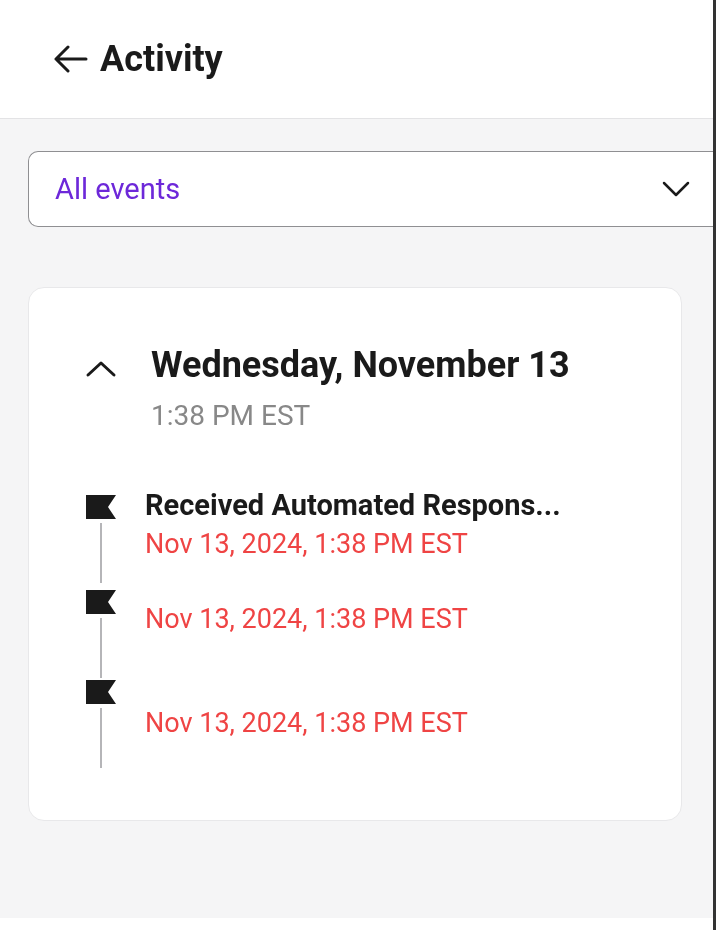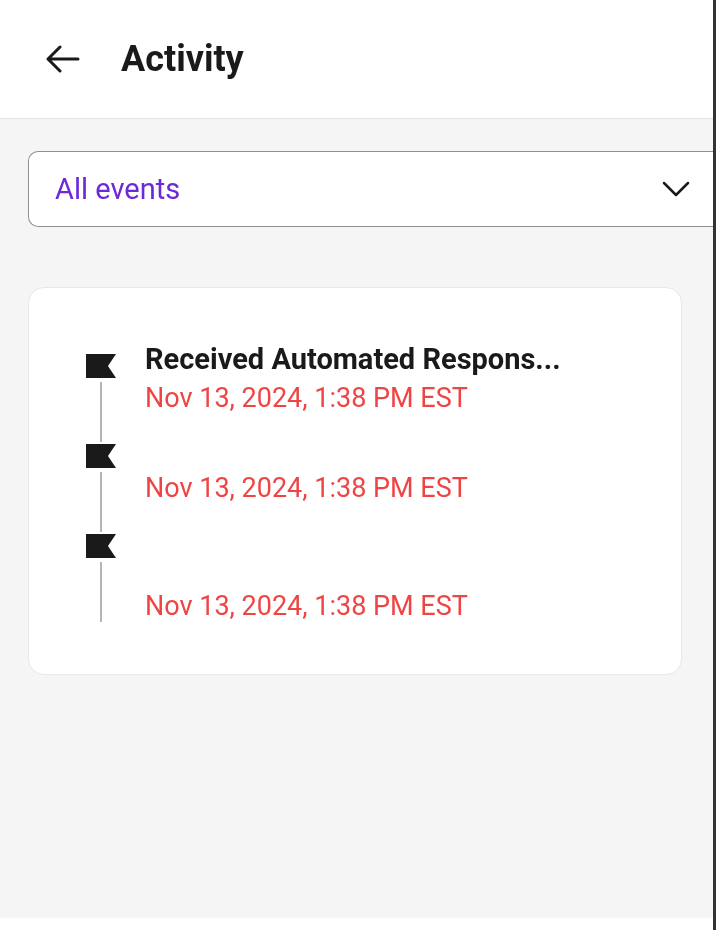"Activity" .header { gap: 41px -> 12px; margin-left: none -> 8px }
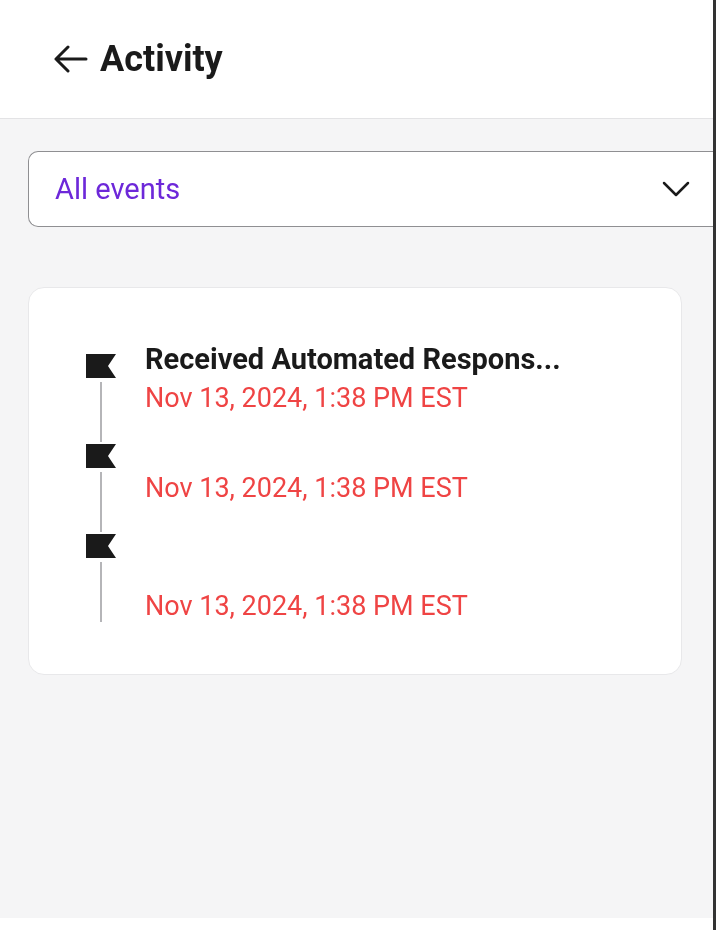"Wednesday, November 13" div.date-header { html: none -> <div> <div> <svg> <path></path> </svg> </div> <div> <div>Wednesday, November 13</div> <div>1:38 PM EST</div> </div> </div> }
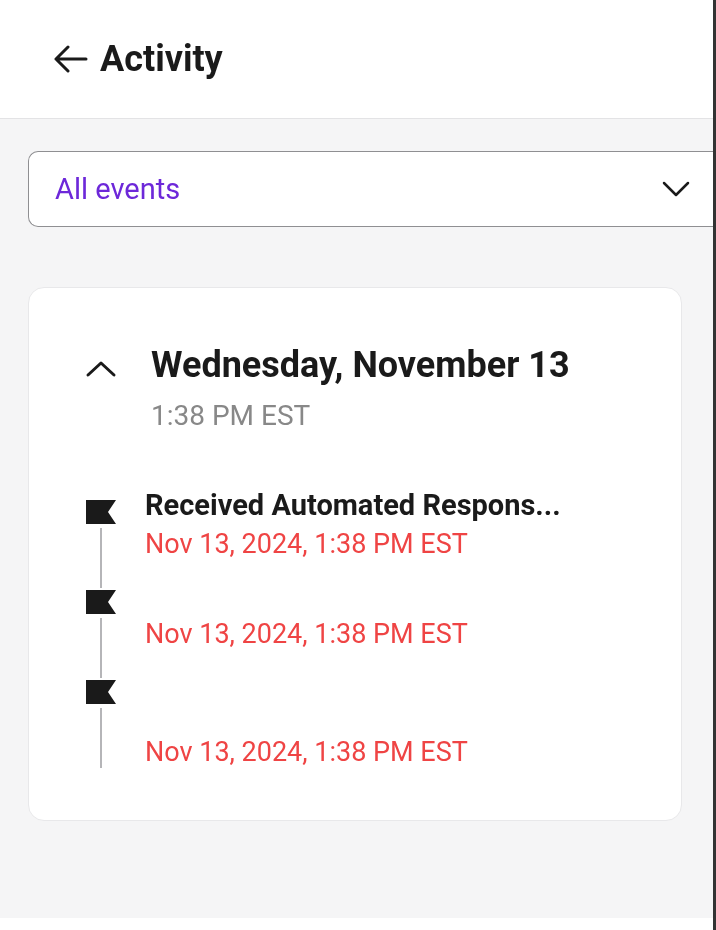"Received Automated Respons..." .event-item { align-items: flex-end -> center }
